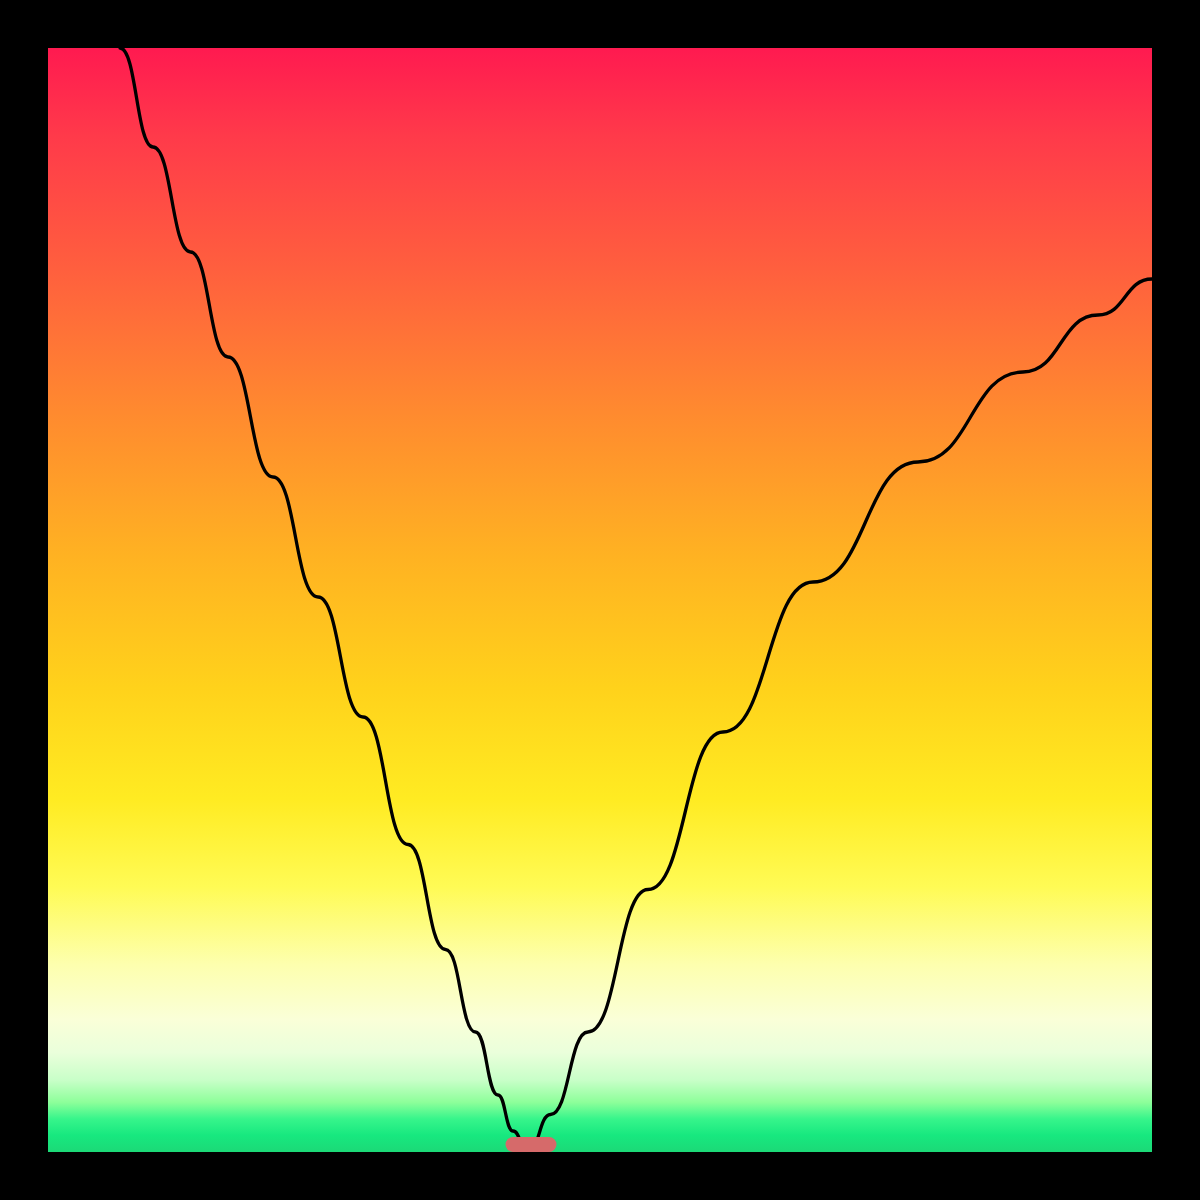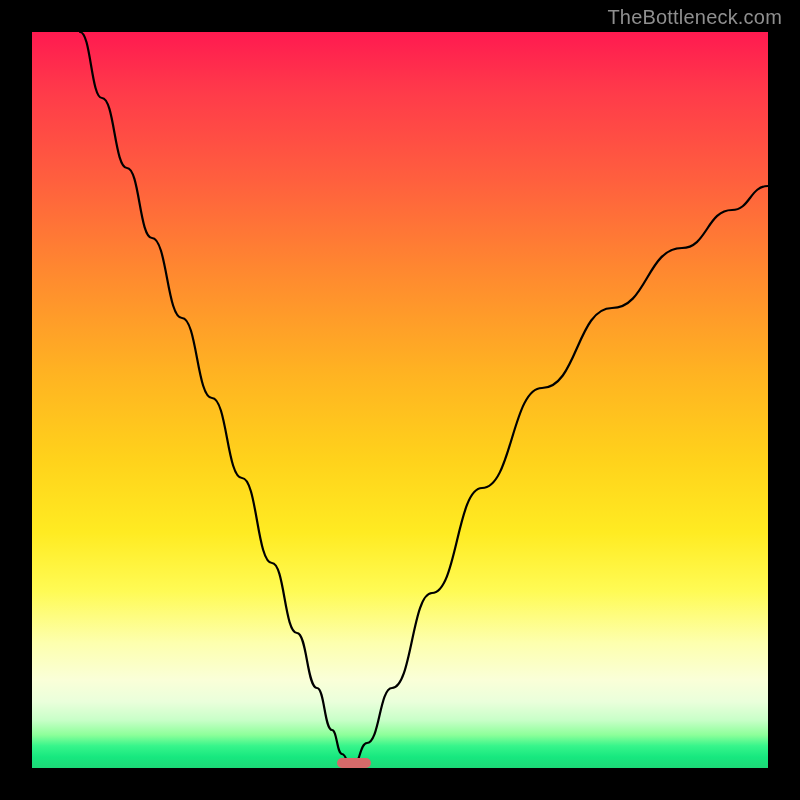"TheBottleneck.com" div.watermark { html: <div>TheBottleneck.com</div> -> none }
